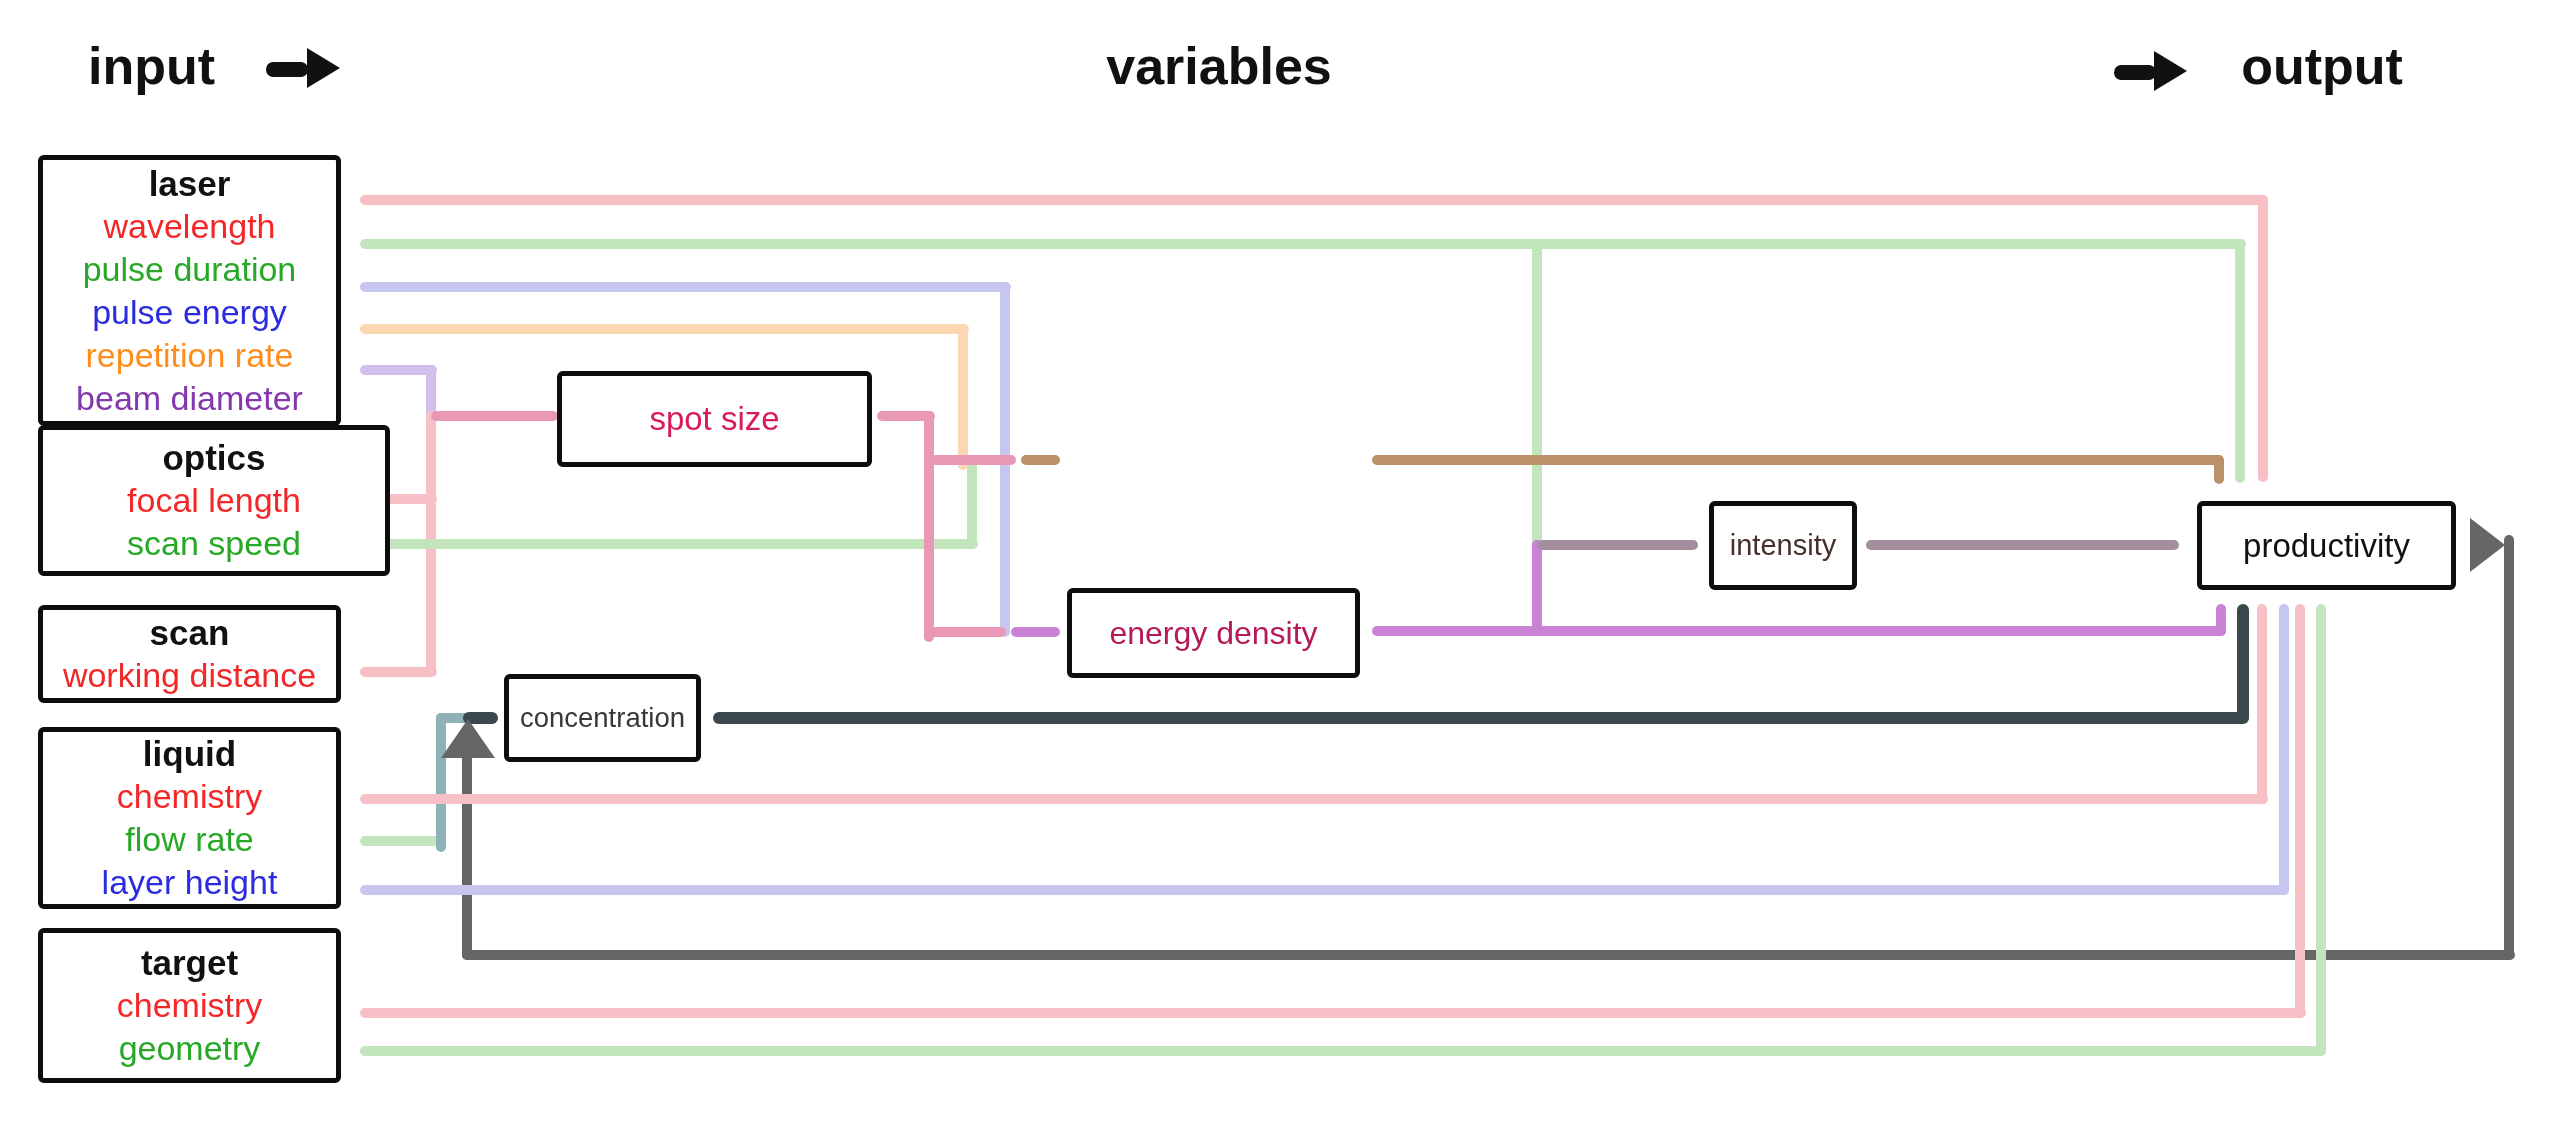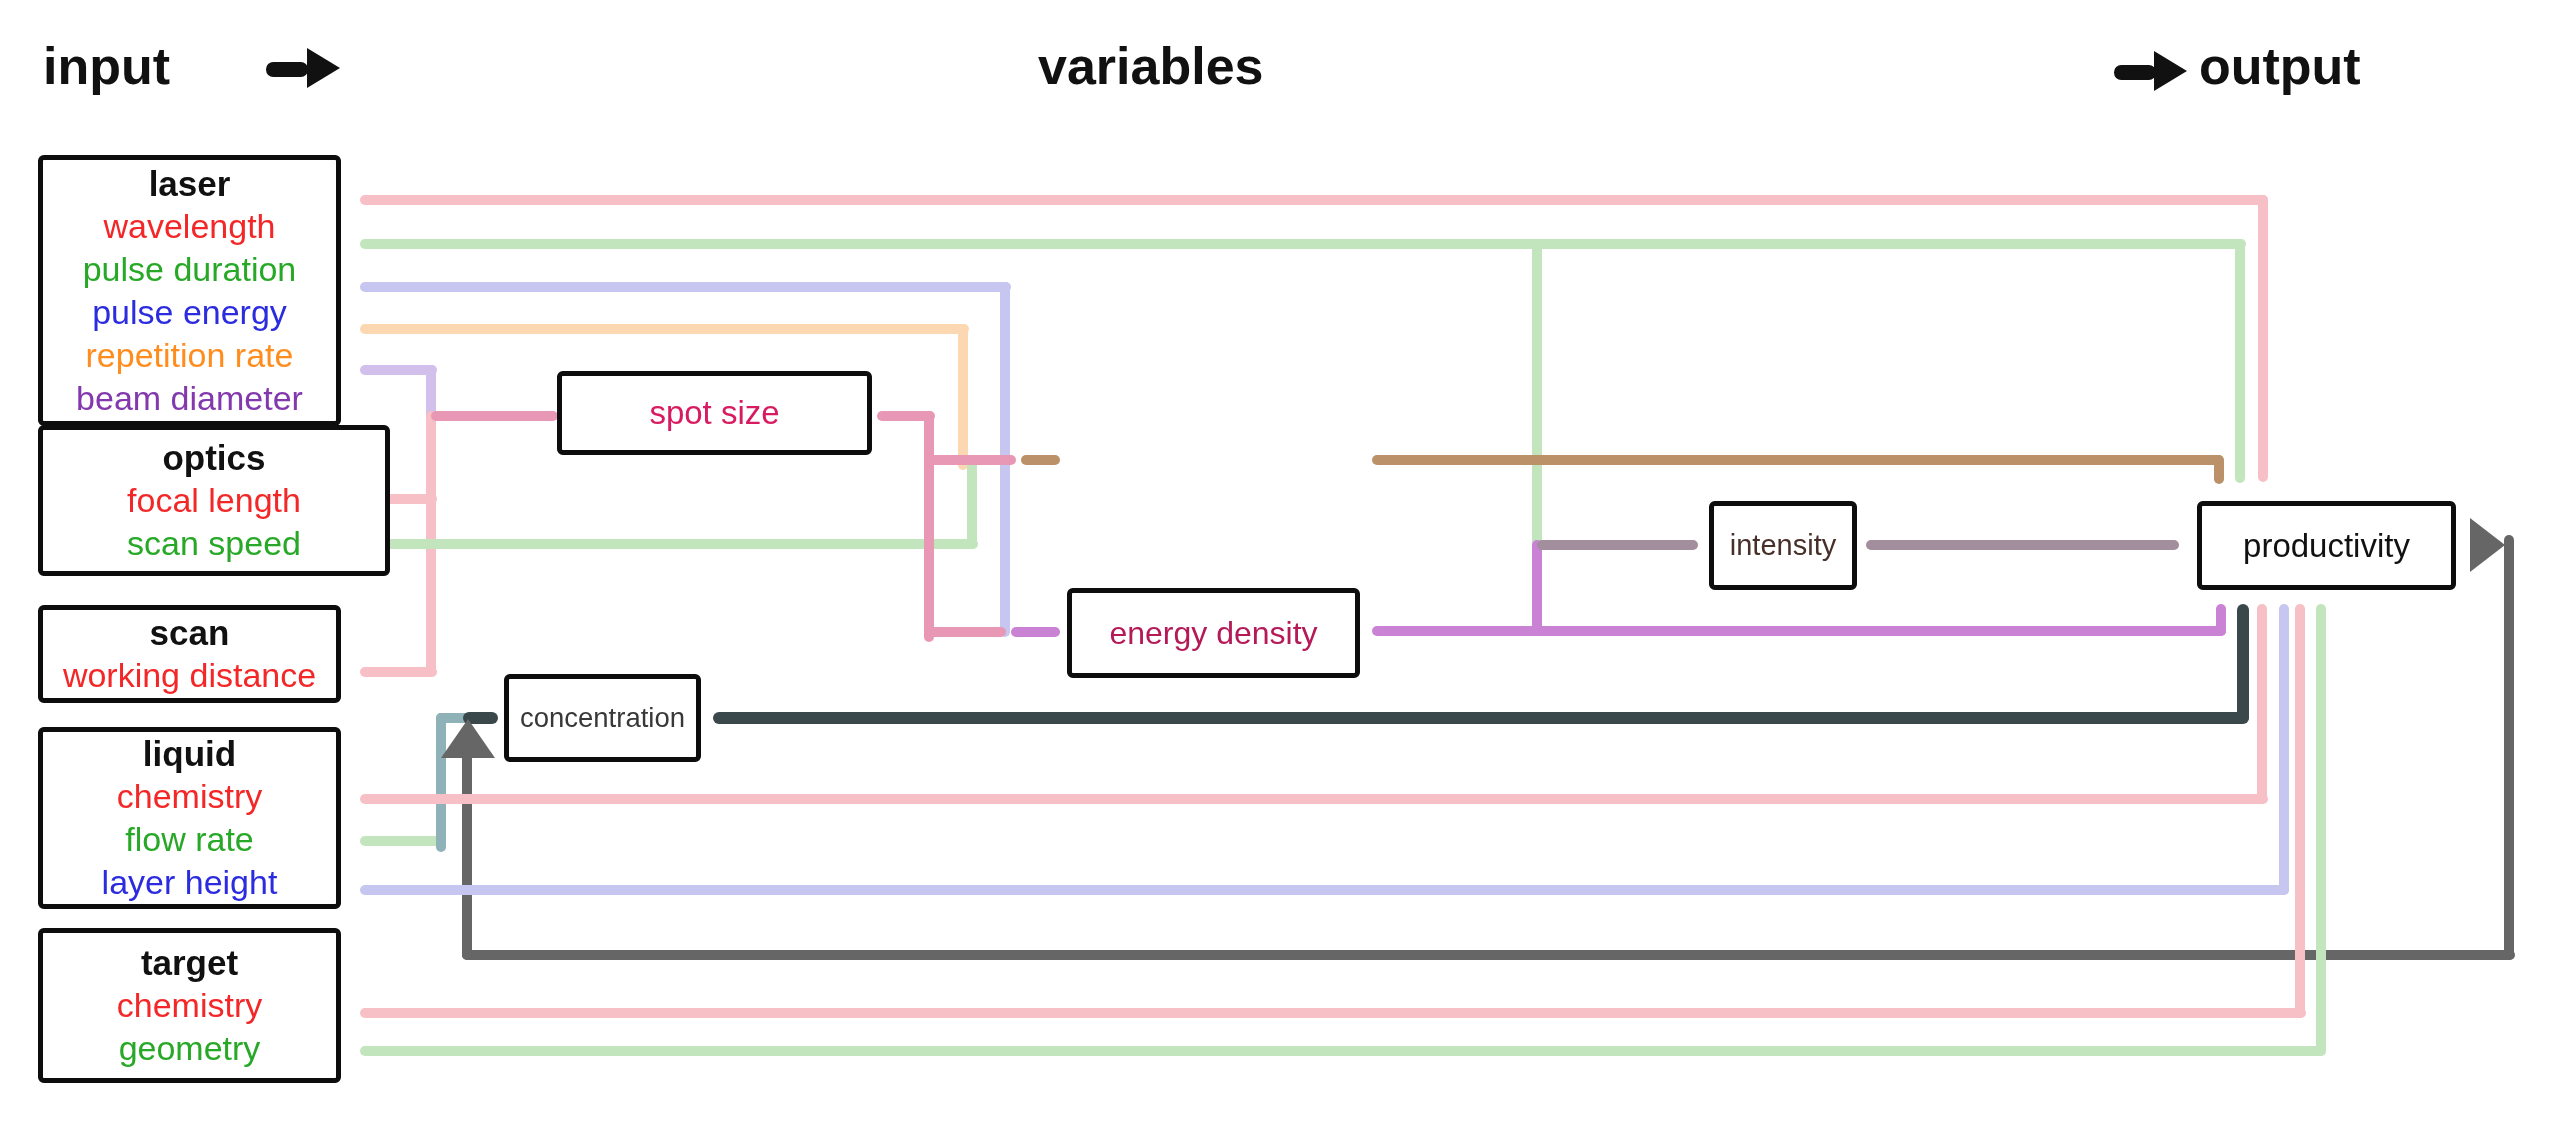"input" .hdr { text-align: left -> center }
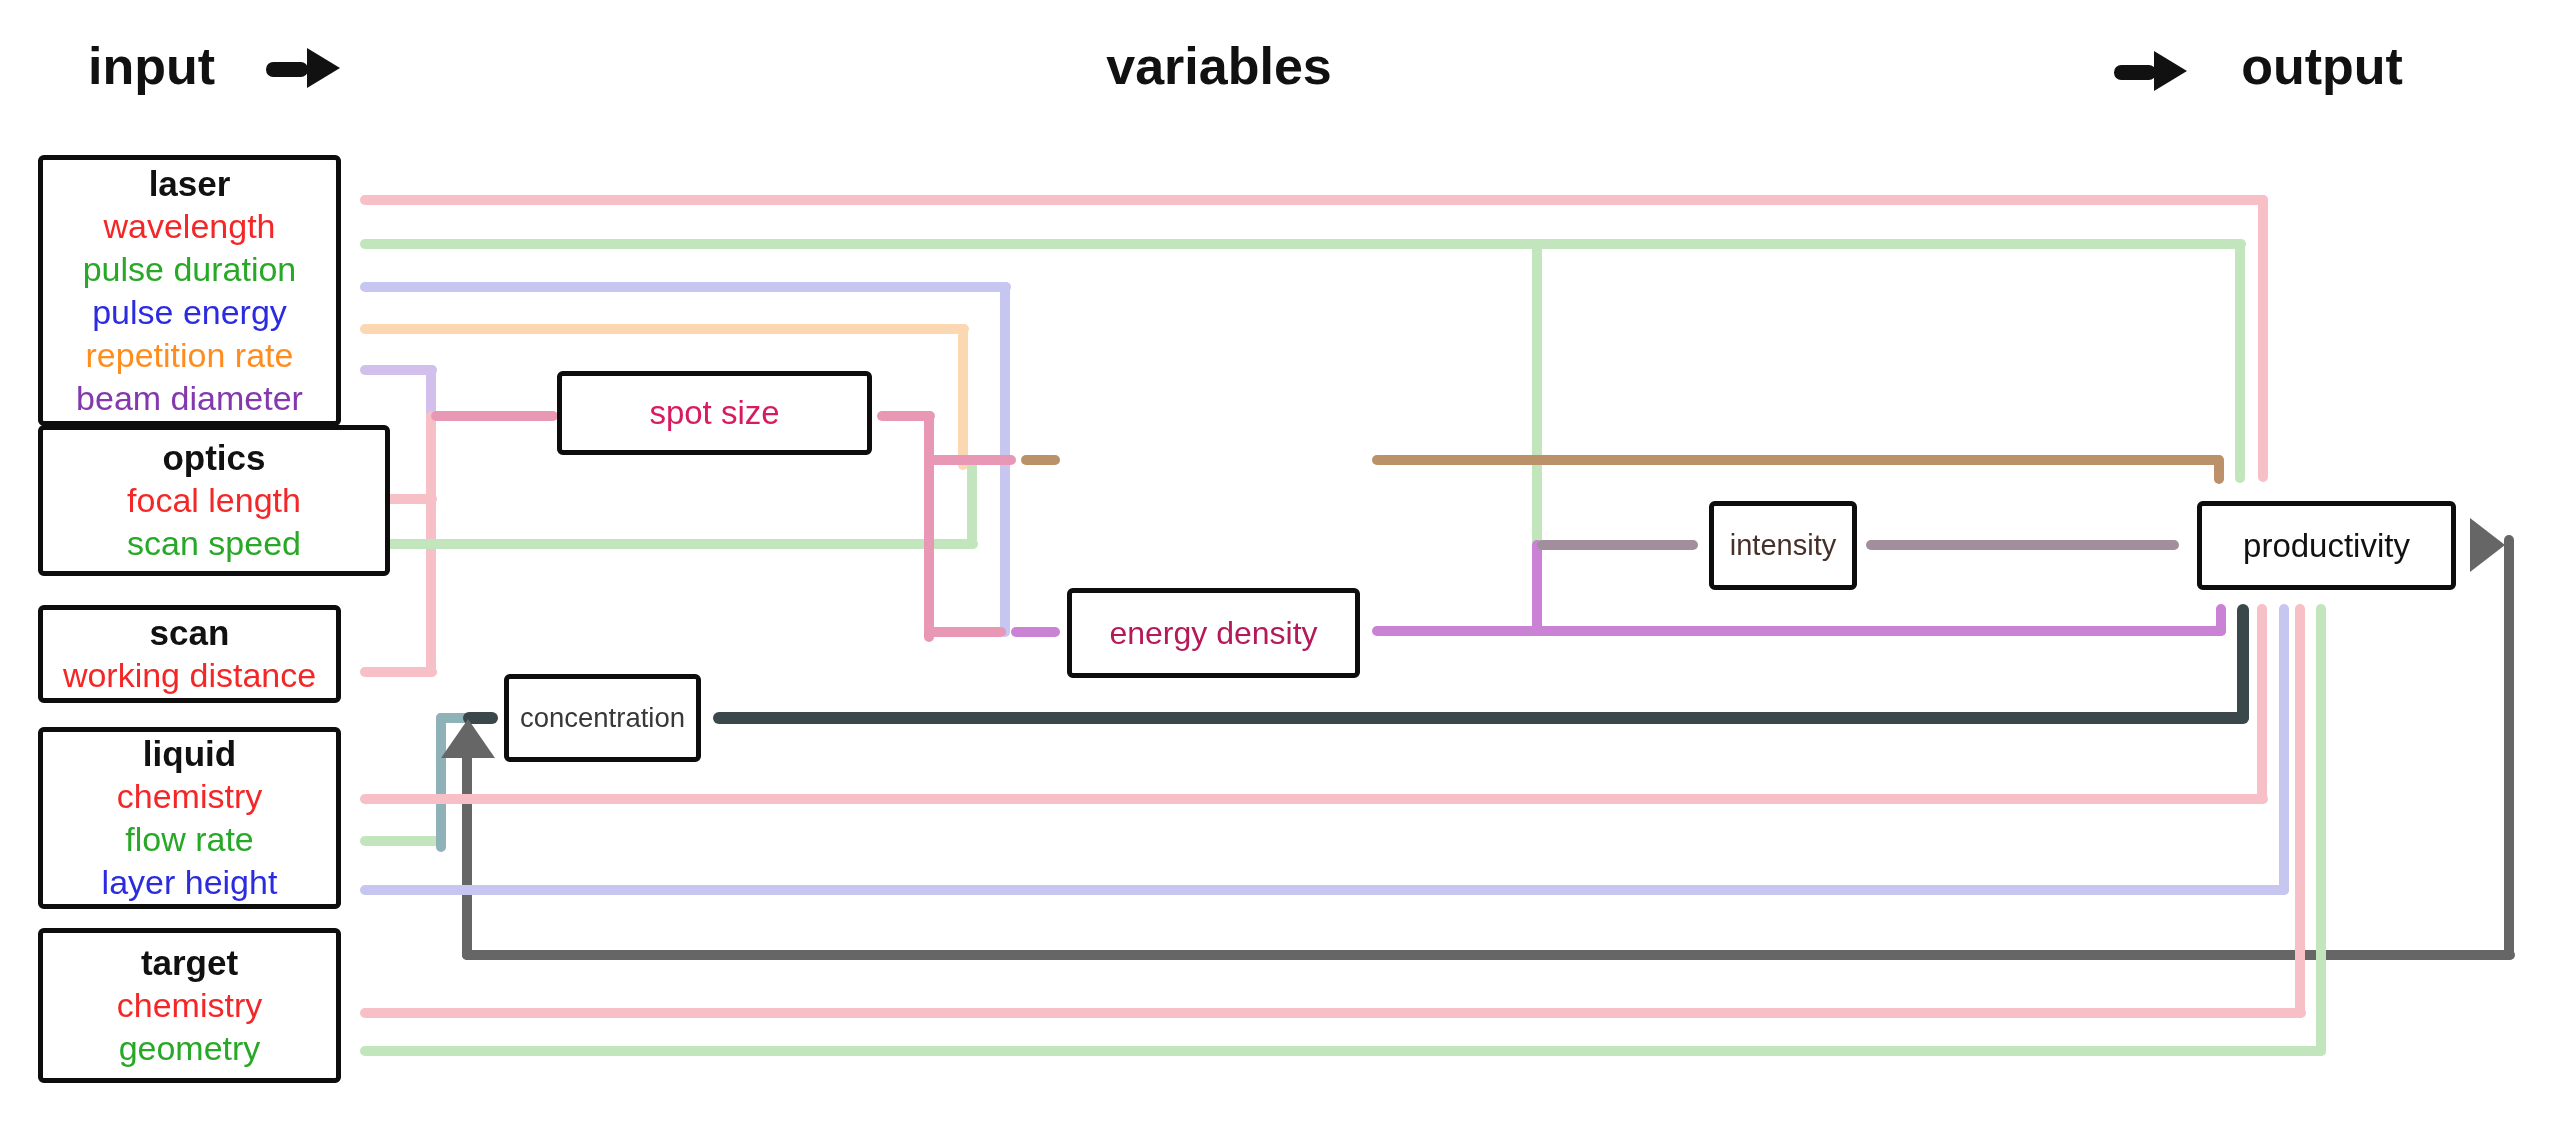"spot size" div.box { height: 84px -> 96px }
